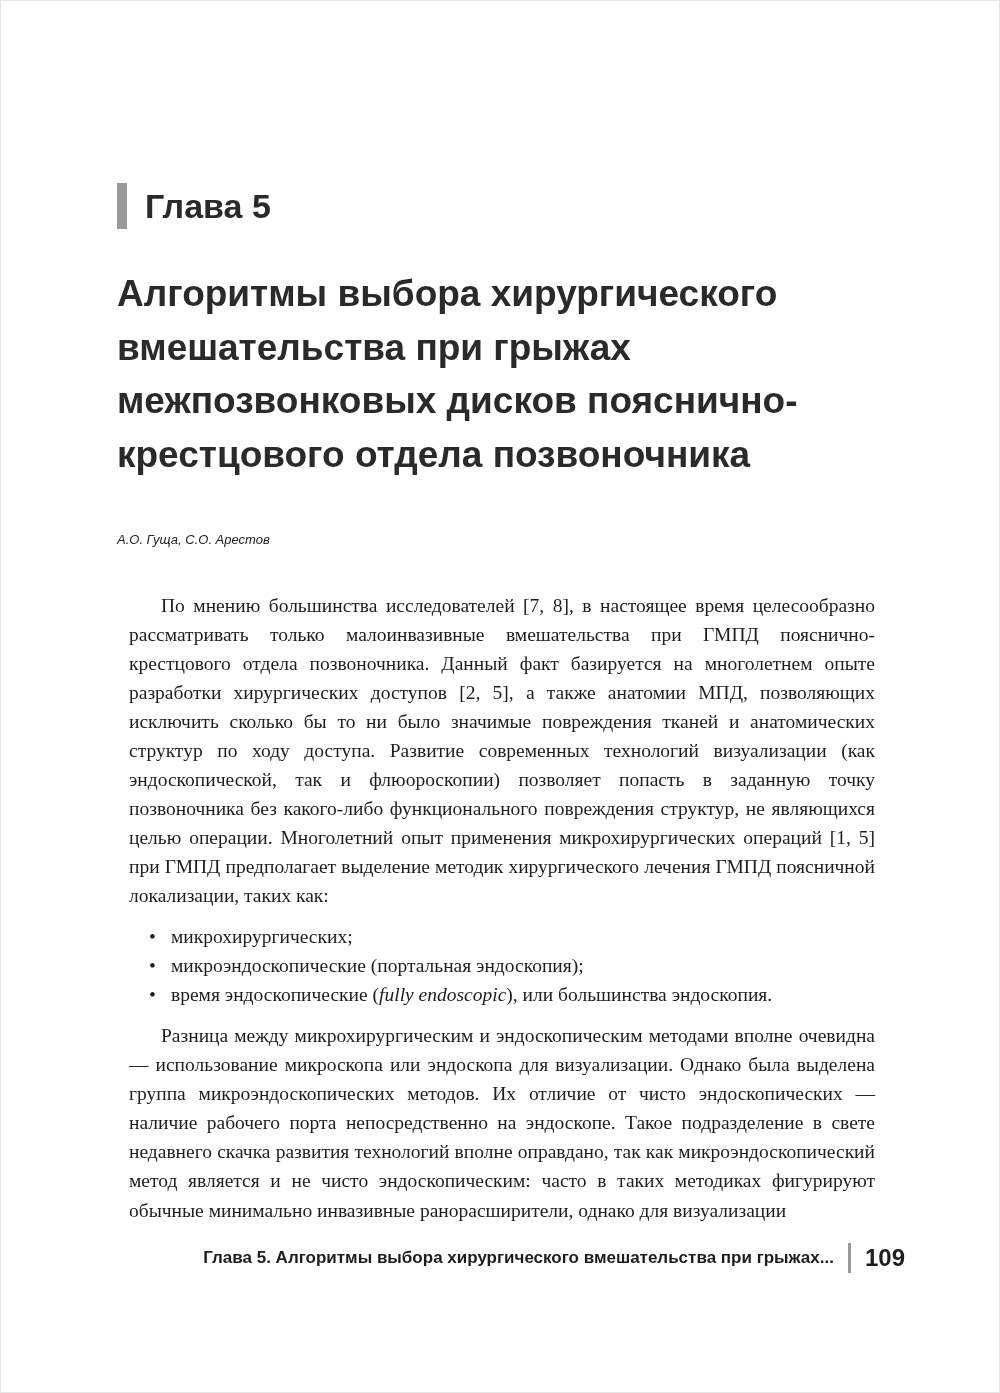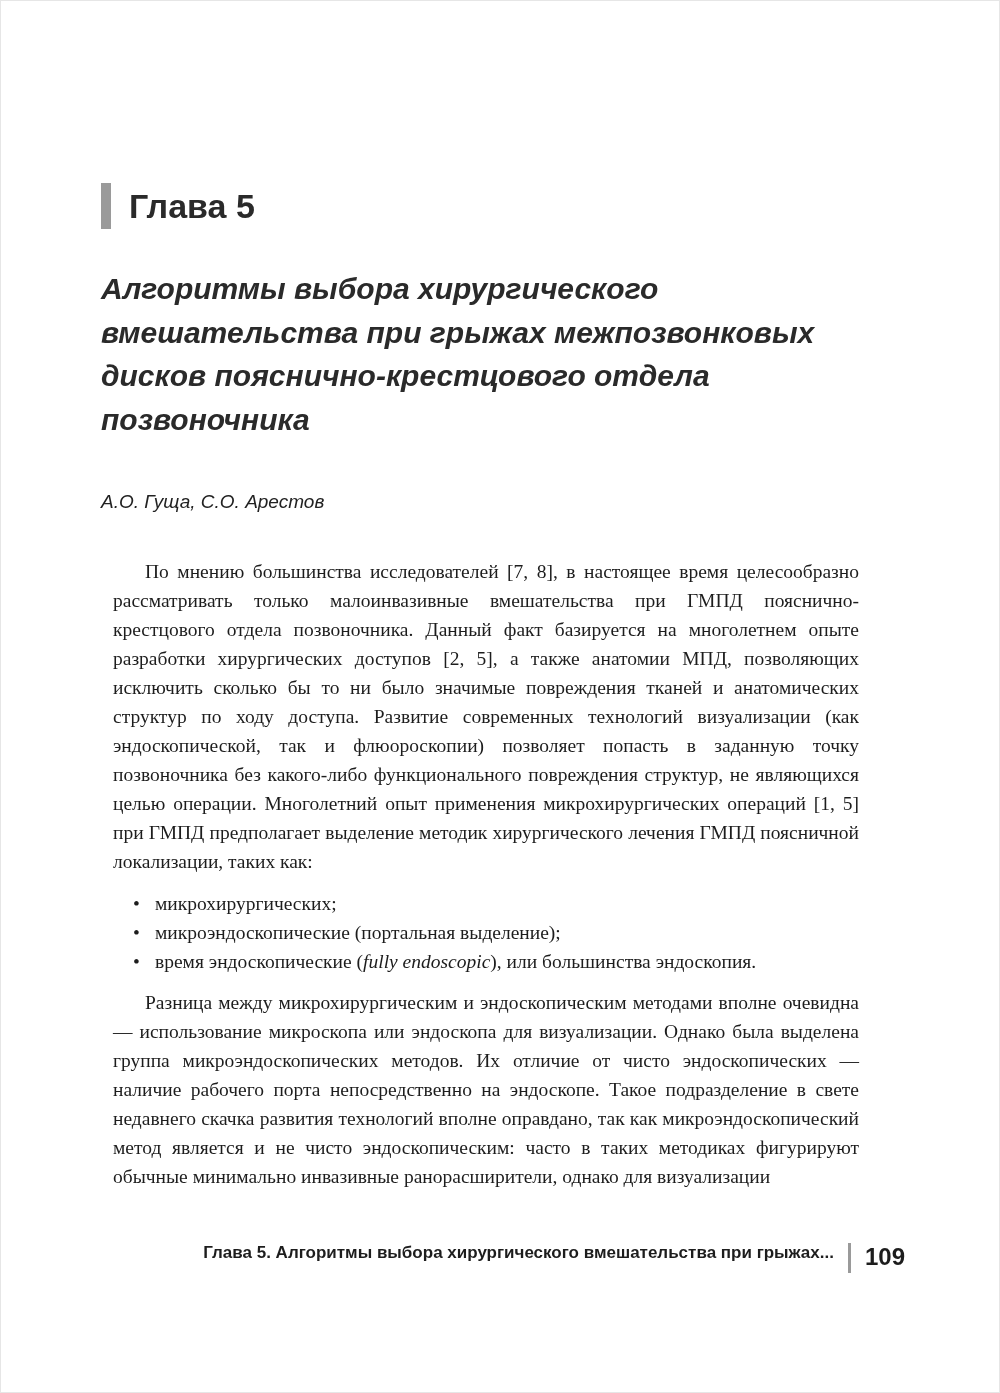"Глава 5" .content { left: 100px -> 116px }
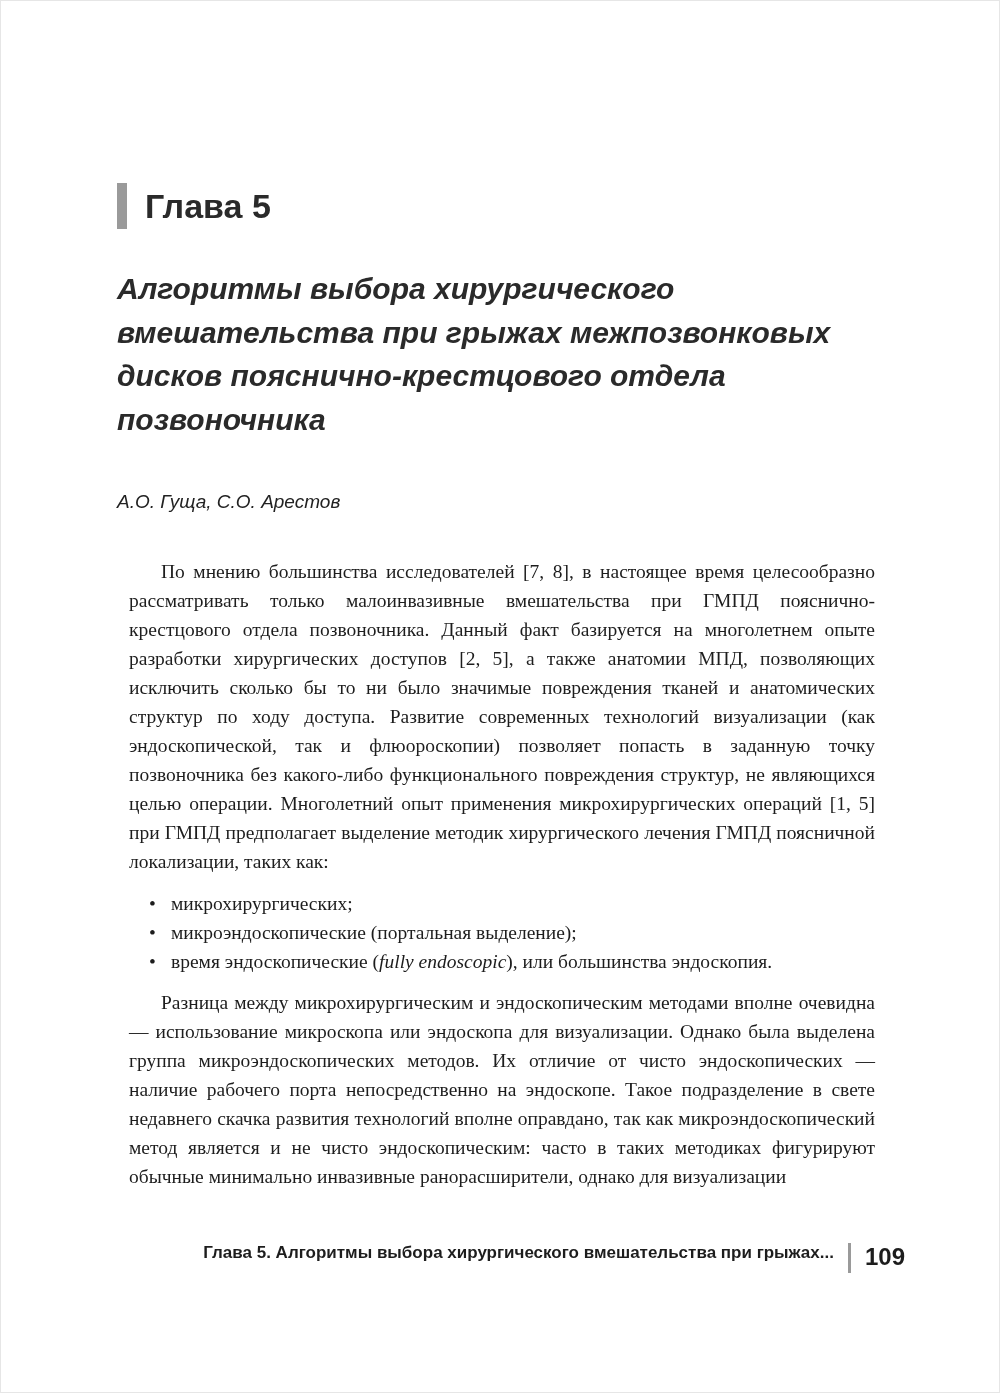"Алгоритмы выбора хирургического" .page-title { font-size: 30px -> 37px; font-style: italic -> none }
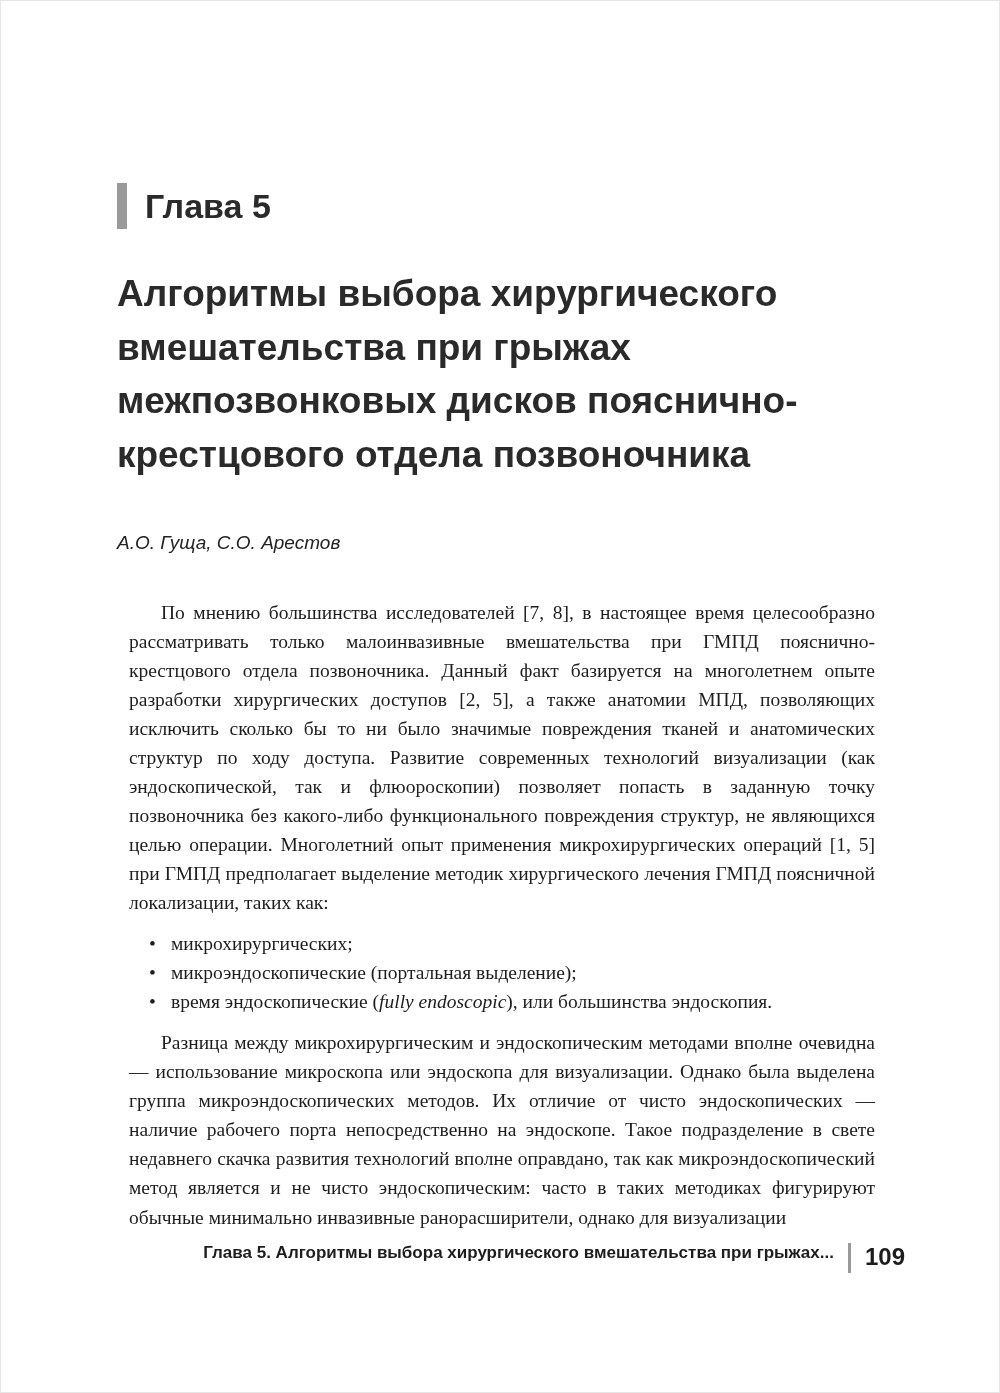"А.О. Гуща, С.О. Арестов" .authors { font-size: 19px -> 13px }
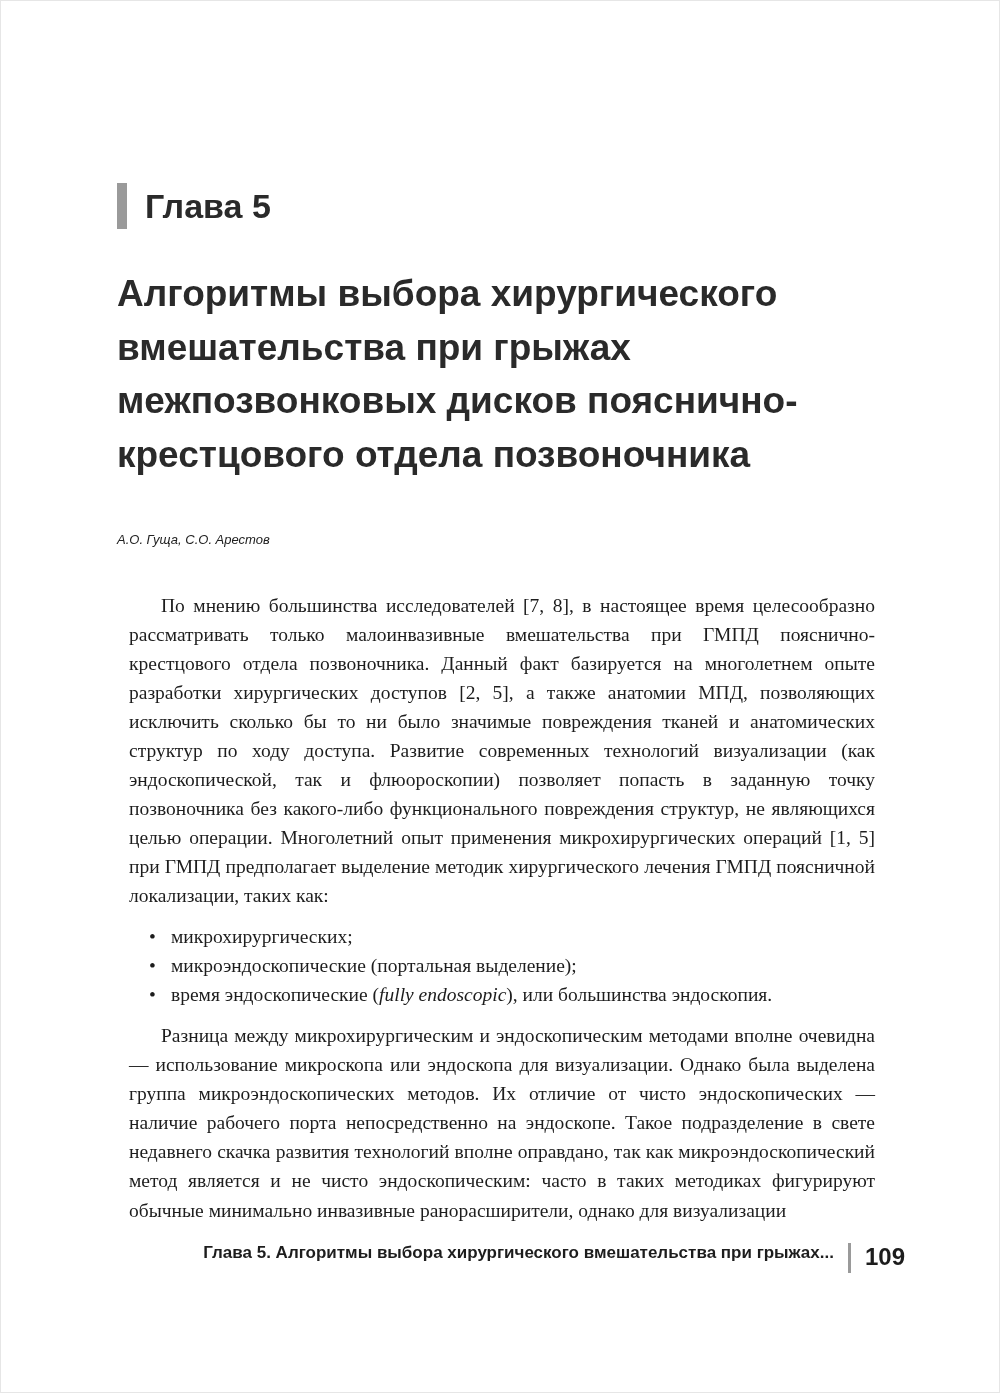"микроэндоскопические (портальная" span { text: выделение -> эндоскопия }
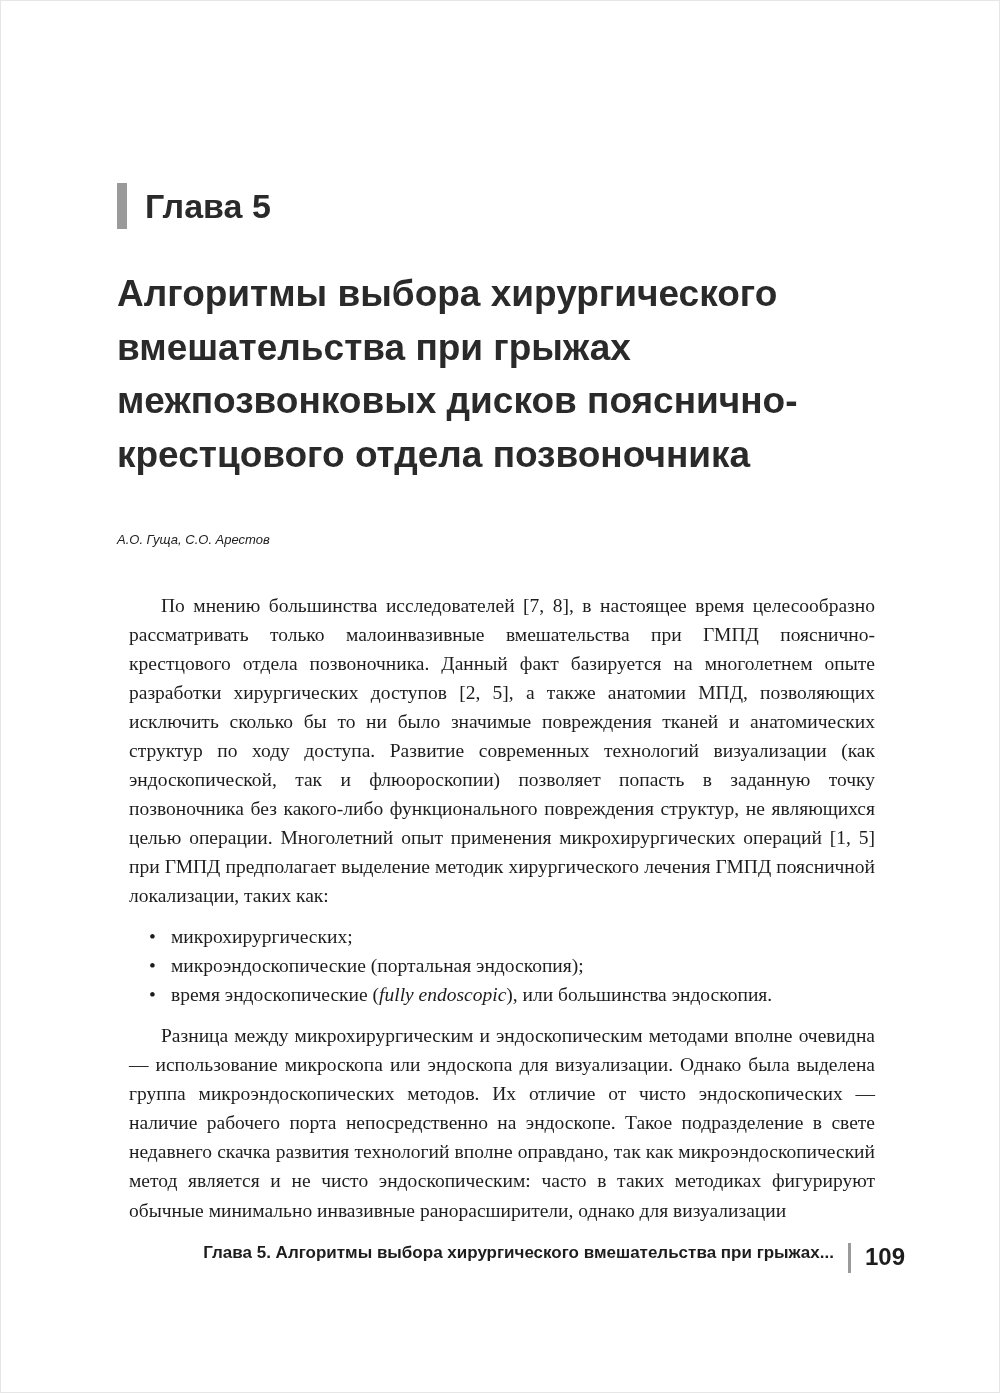"Глава 5. Алгоритмы выбора хирургического" .footer { align-items: flex-start -> center }
